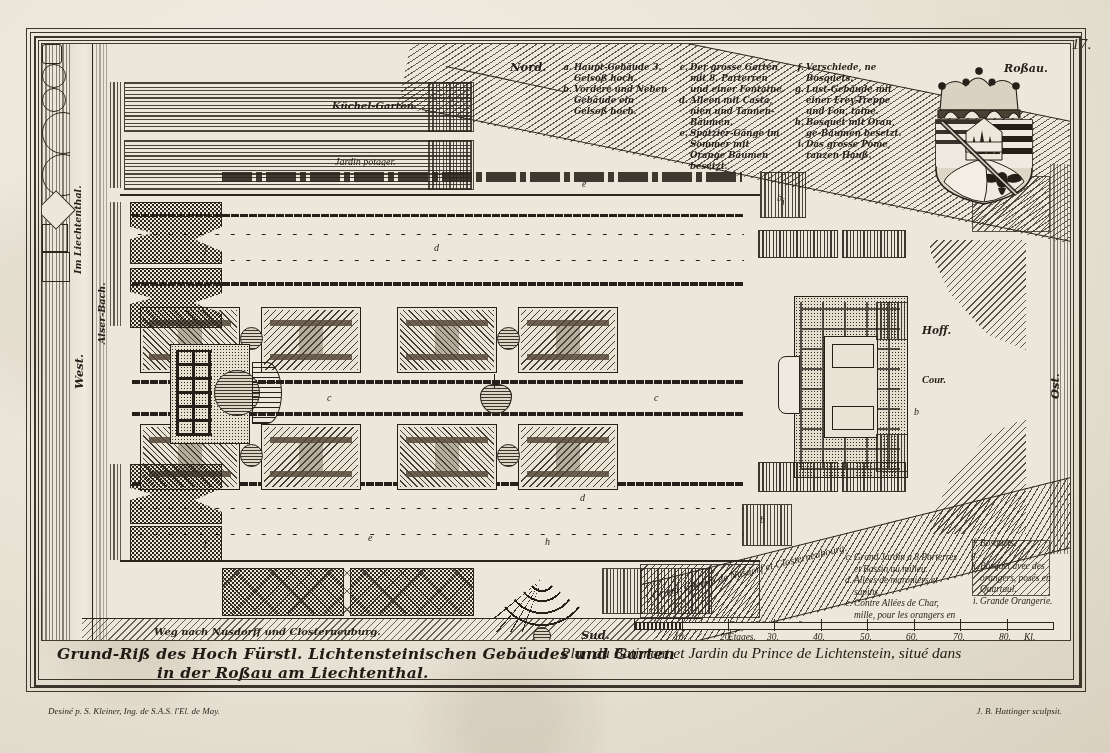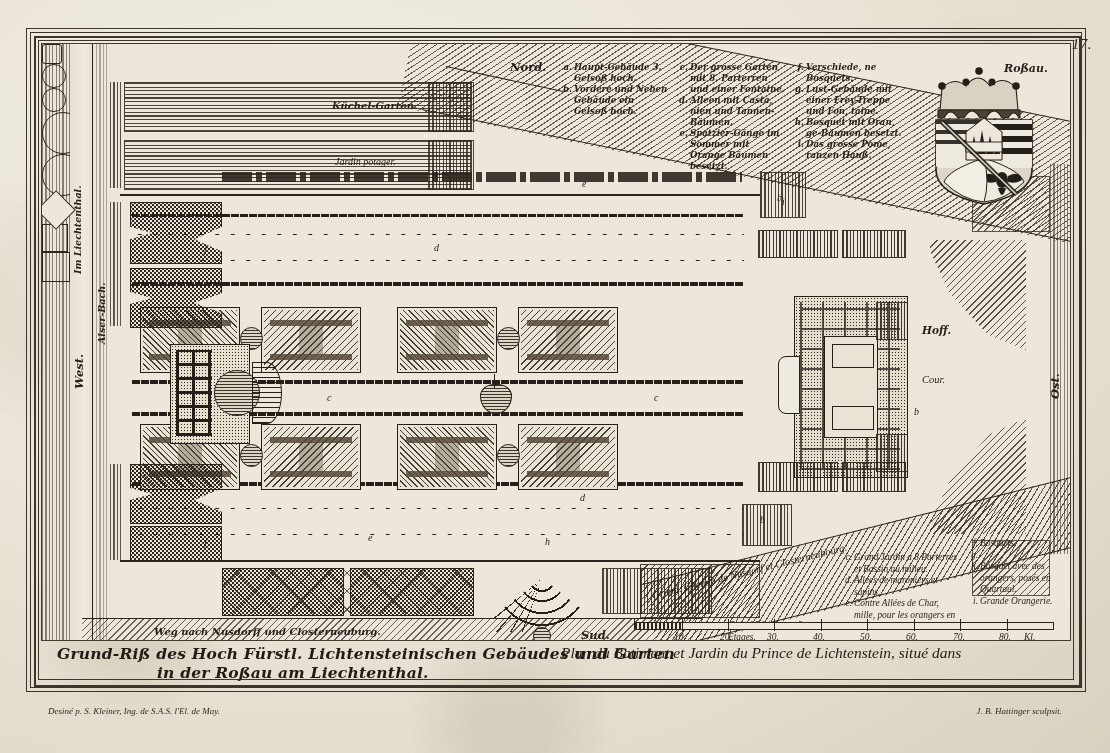"Cour." div.lbl { font-weight: none -> bold }
